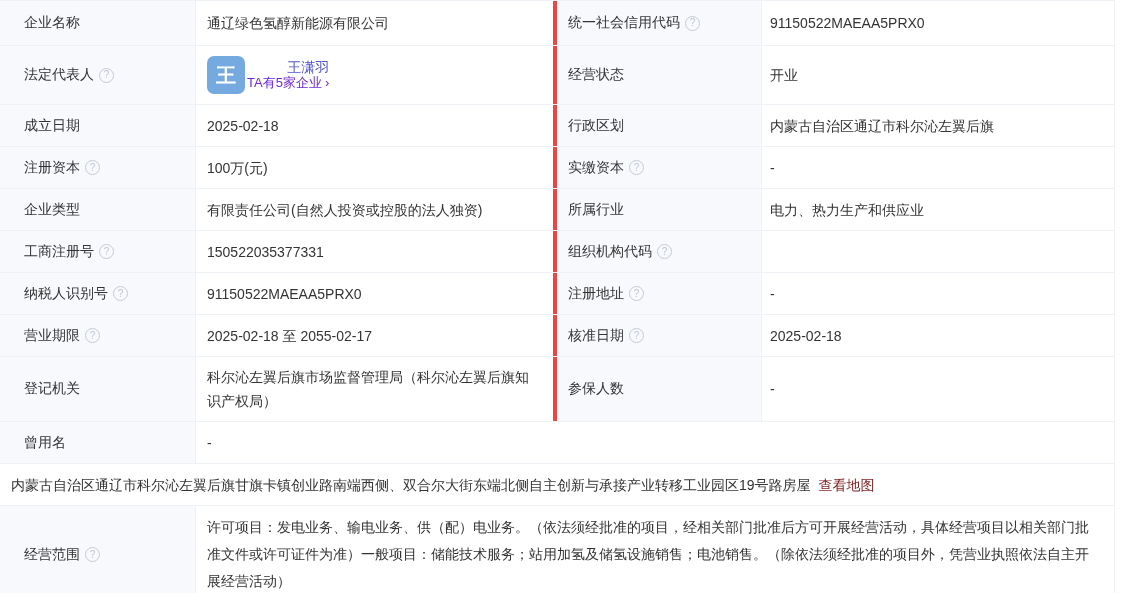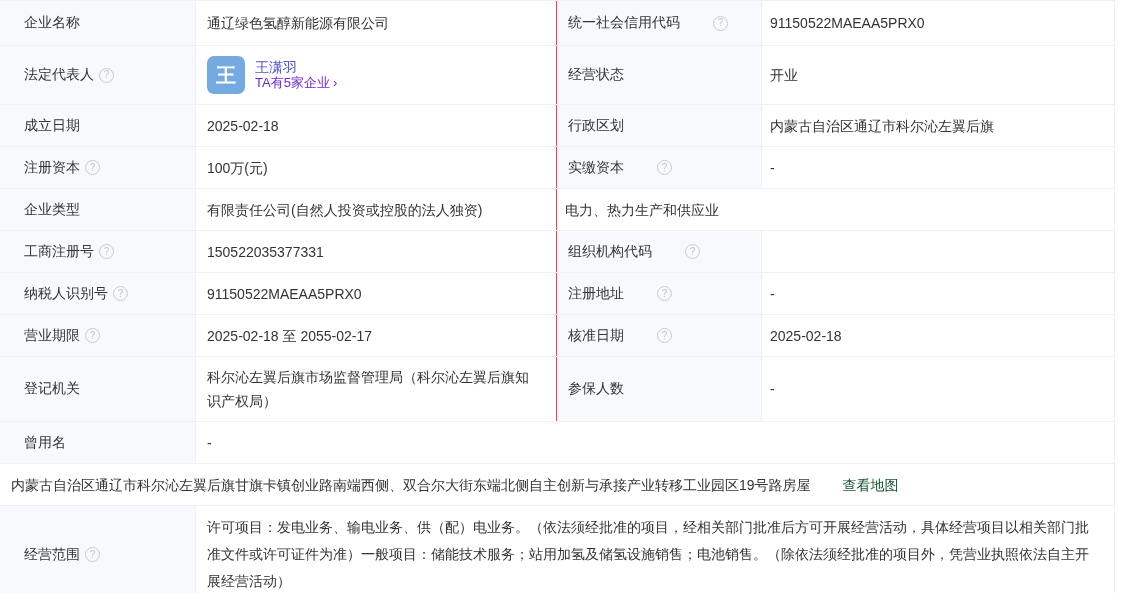"通辽绿色氢醇新能源有限公司" .val { border-right: 1px solid #ef4444 -> 4px solid #ef4444 }
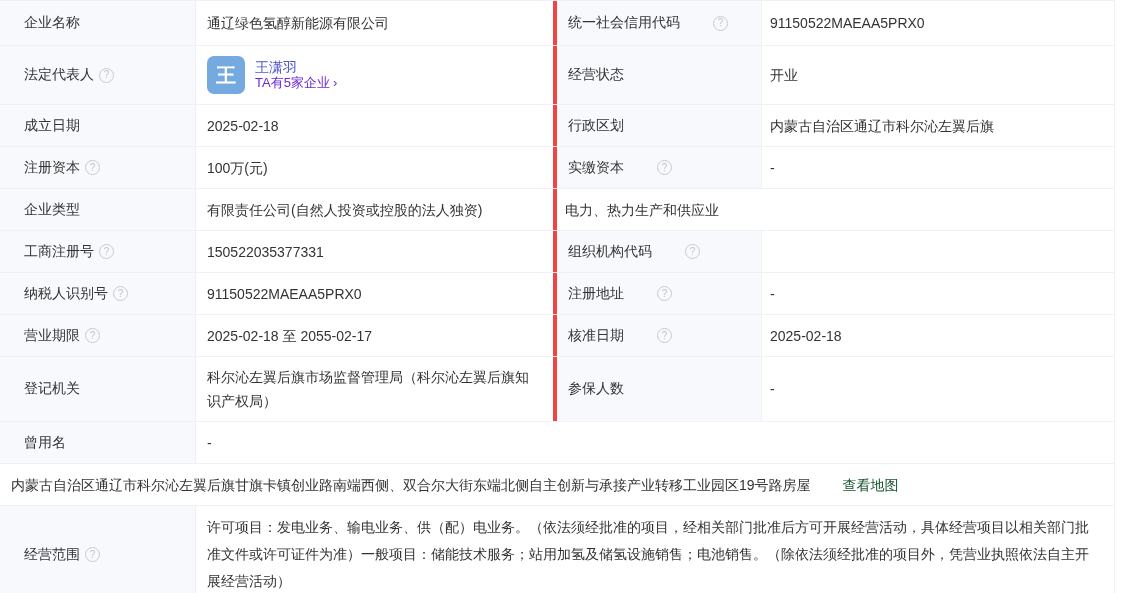"统一社会信用代码" .lbl2 { gap: 28px -> none }
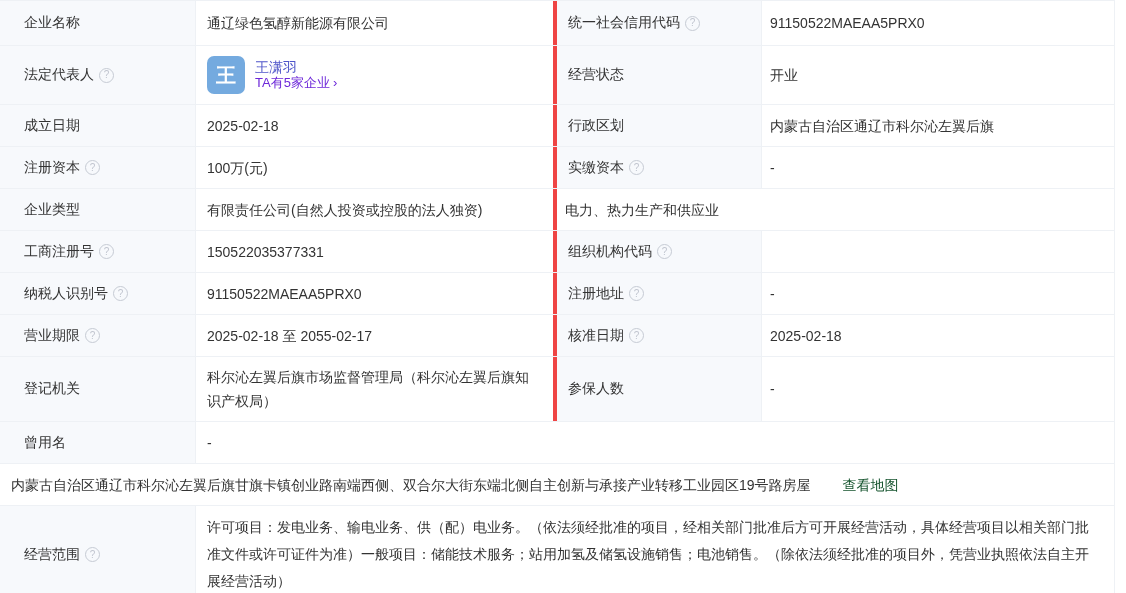"王潇羽" .rep-info { align-items: none -> flex-end; margin-left: 10px -> 2px }
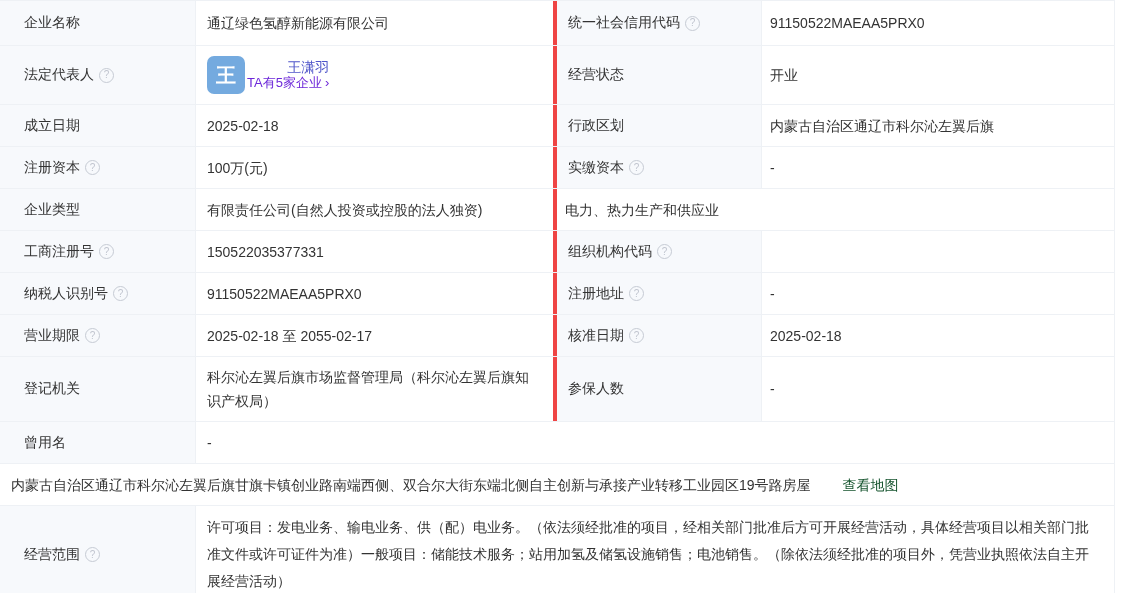"所属行业" div.cell { html: none -> <div> <span>所属行业</span> </div> }
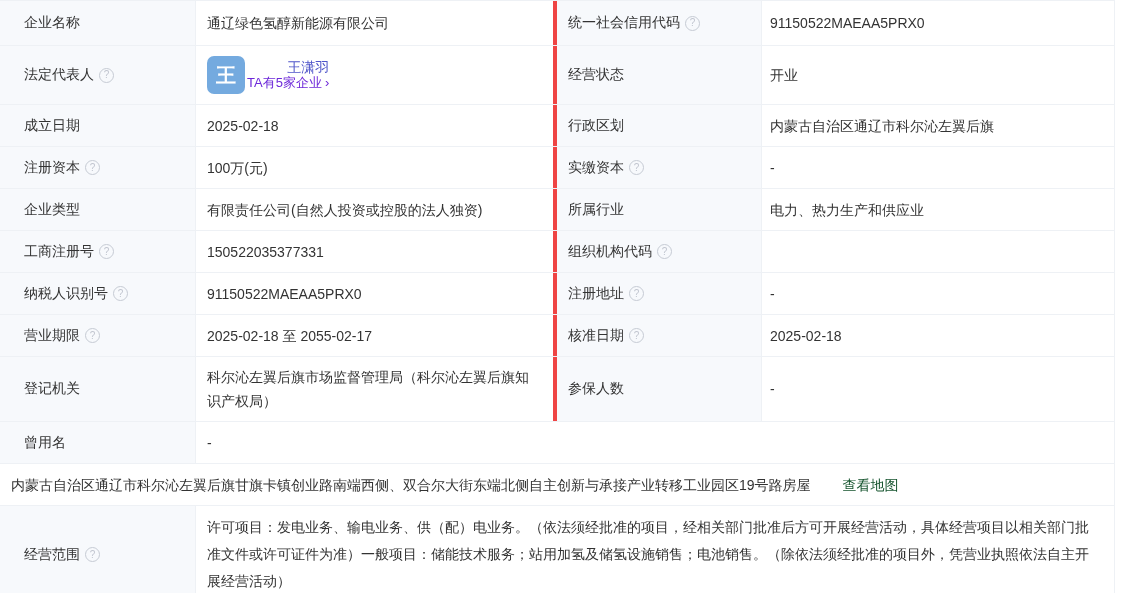"查看地图" .map-link { color: #14532d -> #7f1d1d; margin-left: 32px -> 8px }
